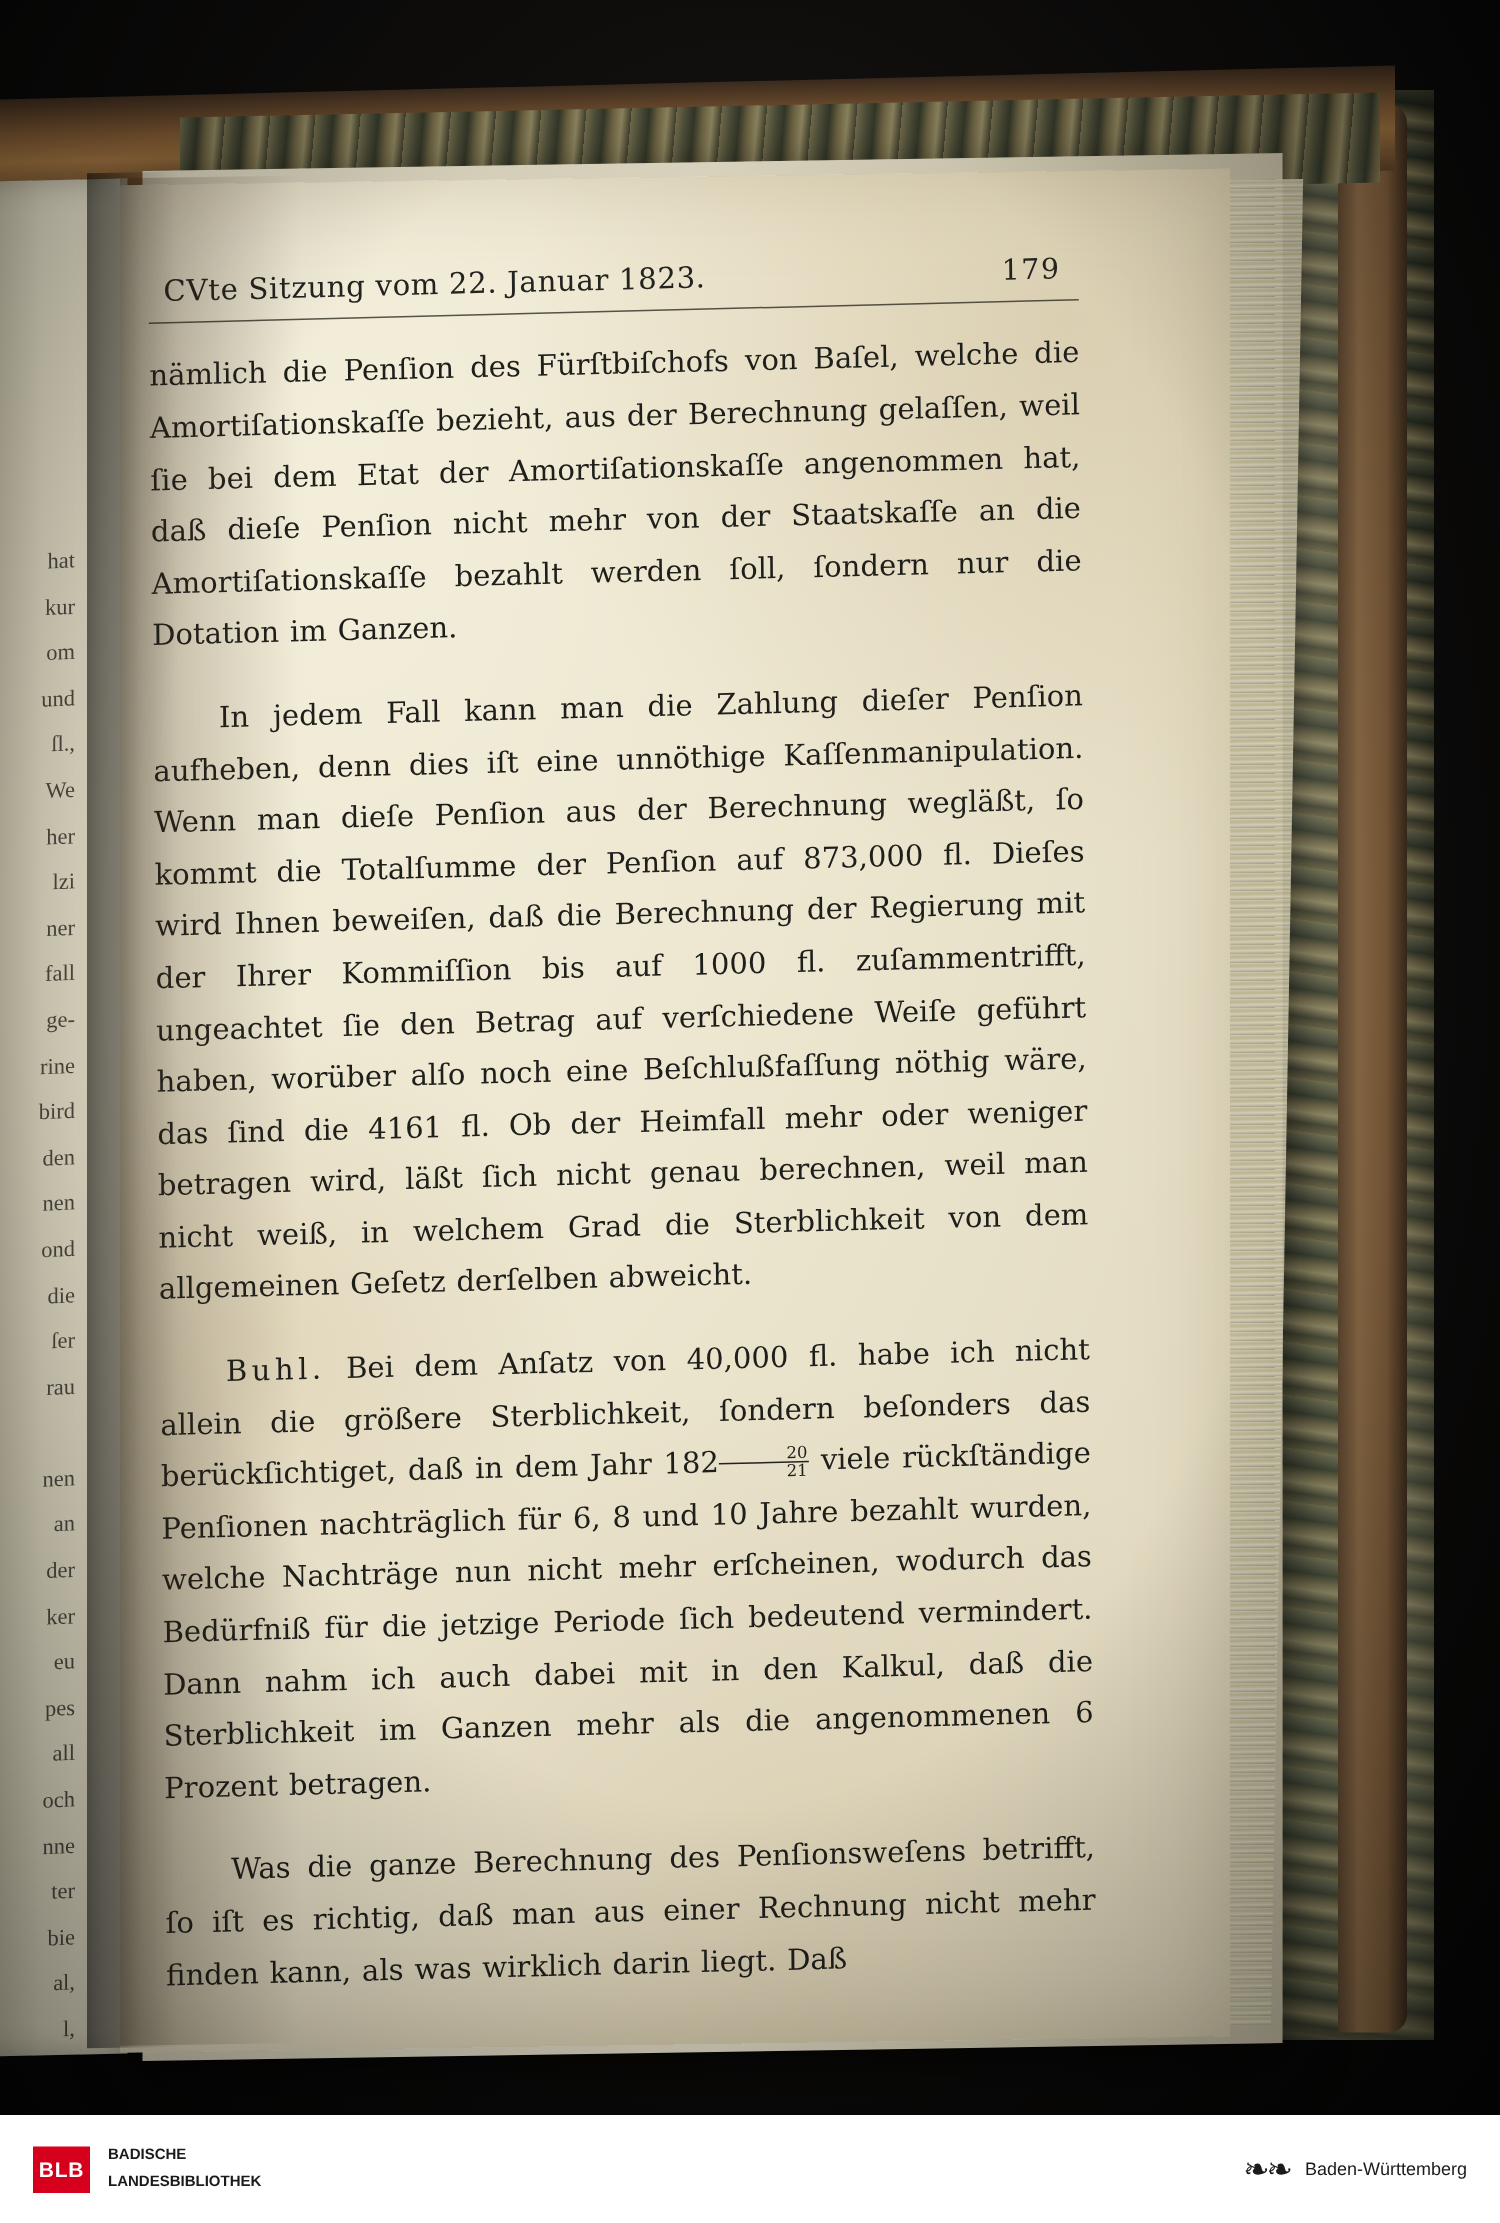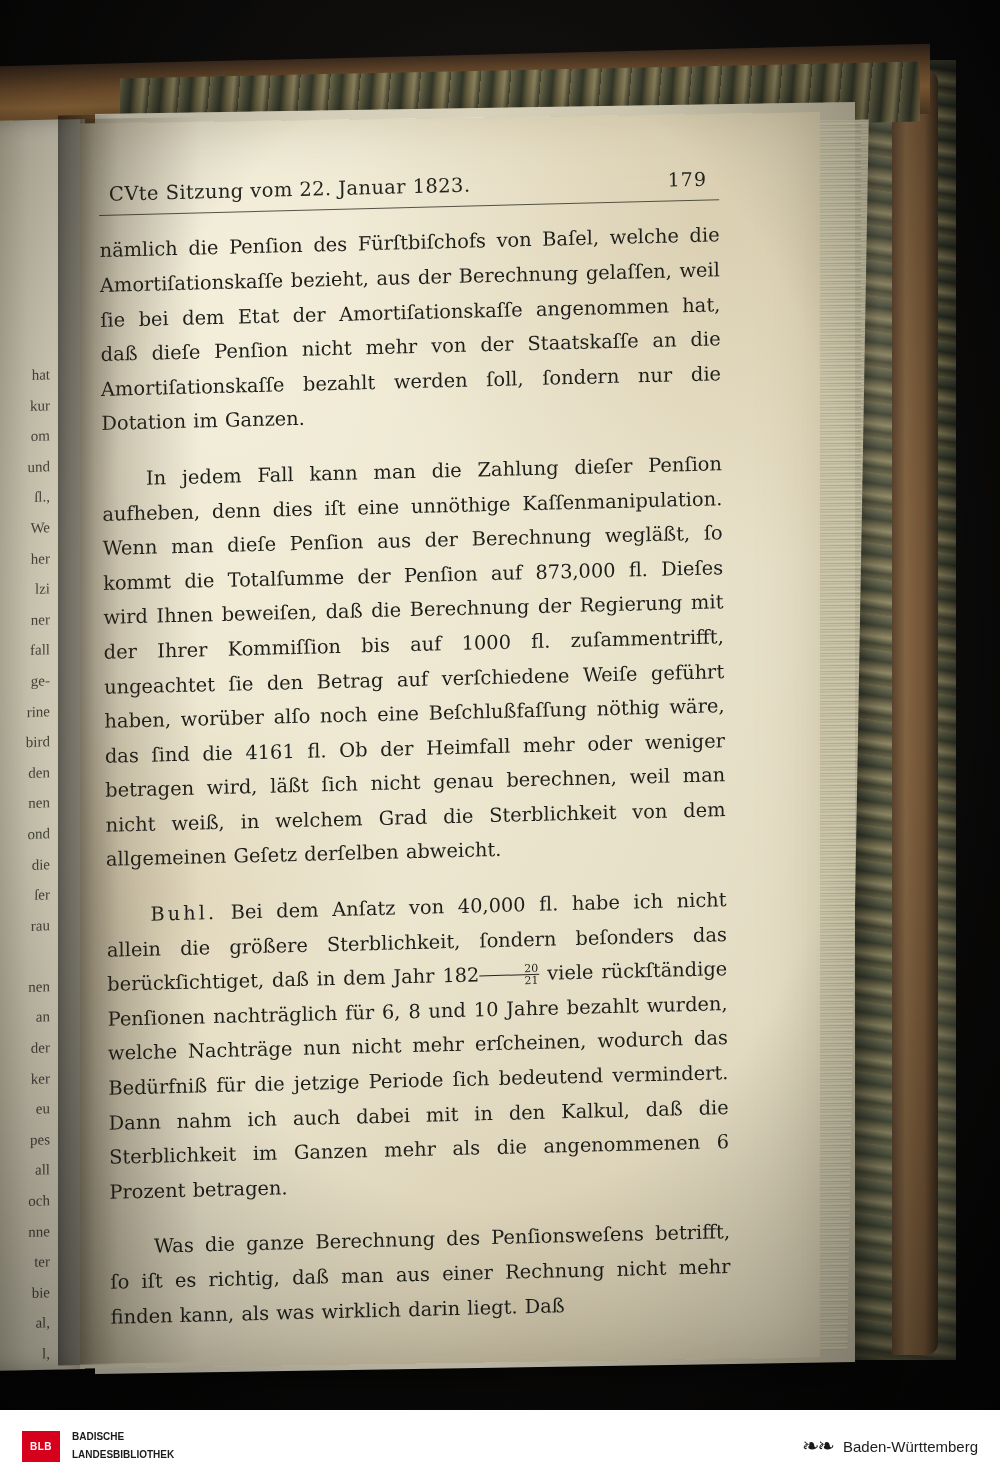"BLB" .blb-logo { font-size: 10px -> 14px }
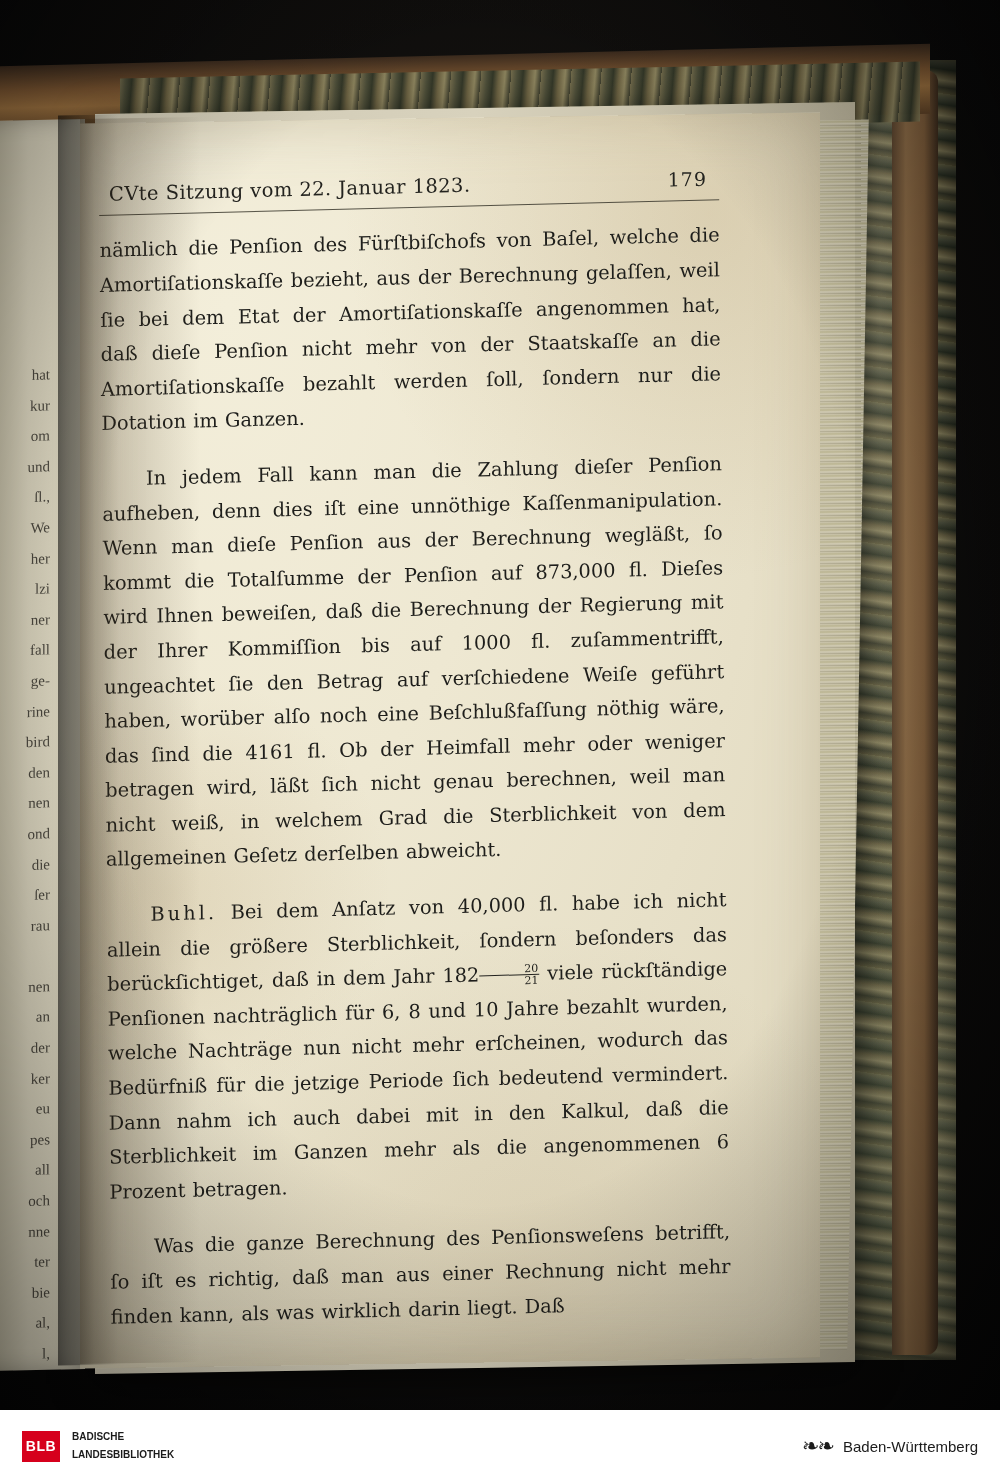"Baden-Württemberg" .state-text { font-size: 15px -> 12px }
